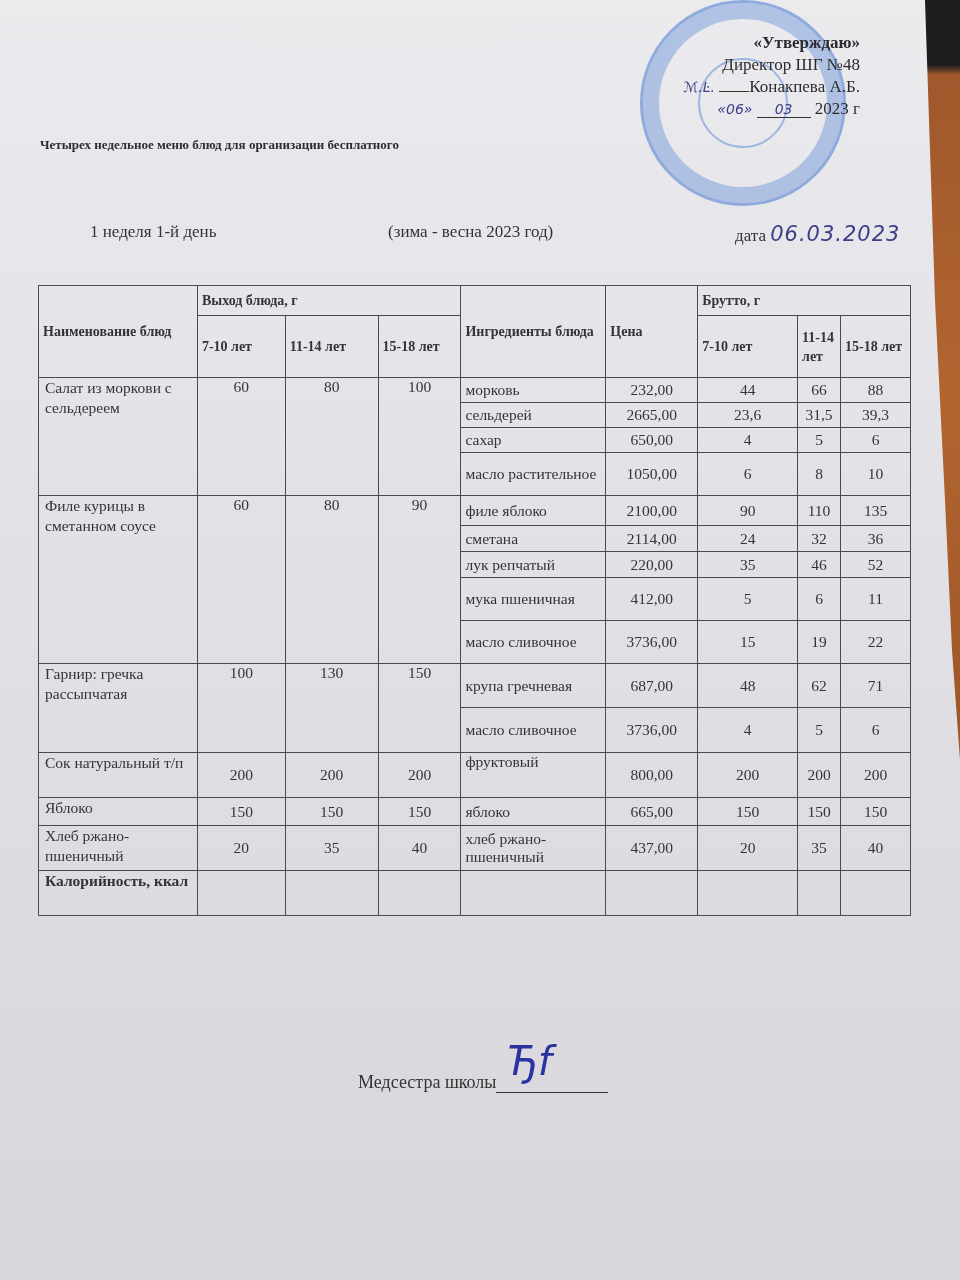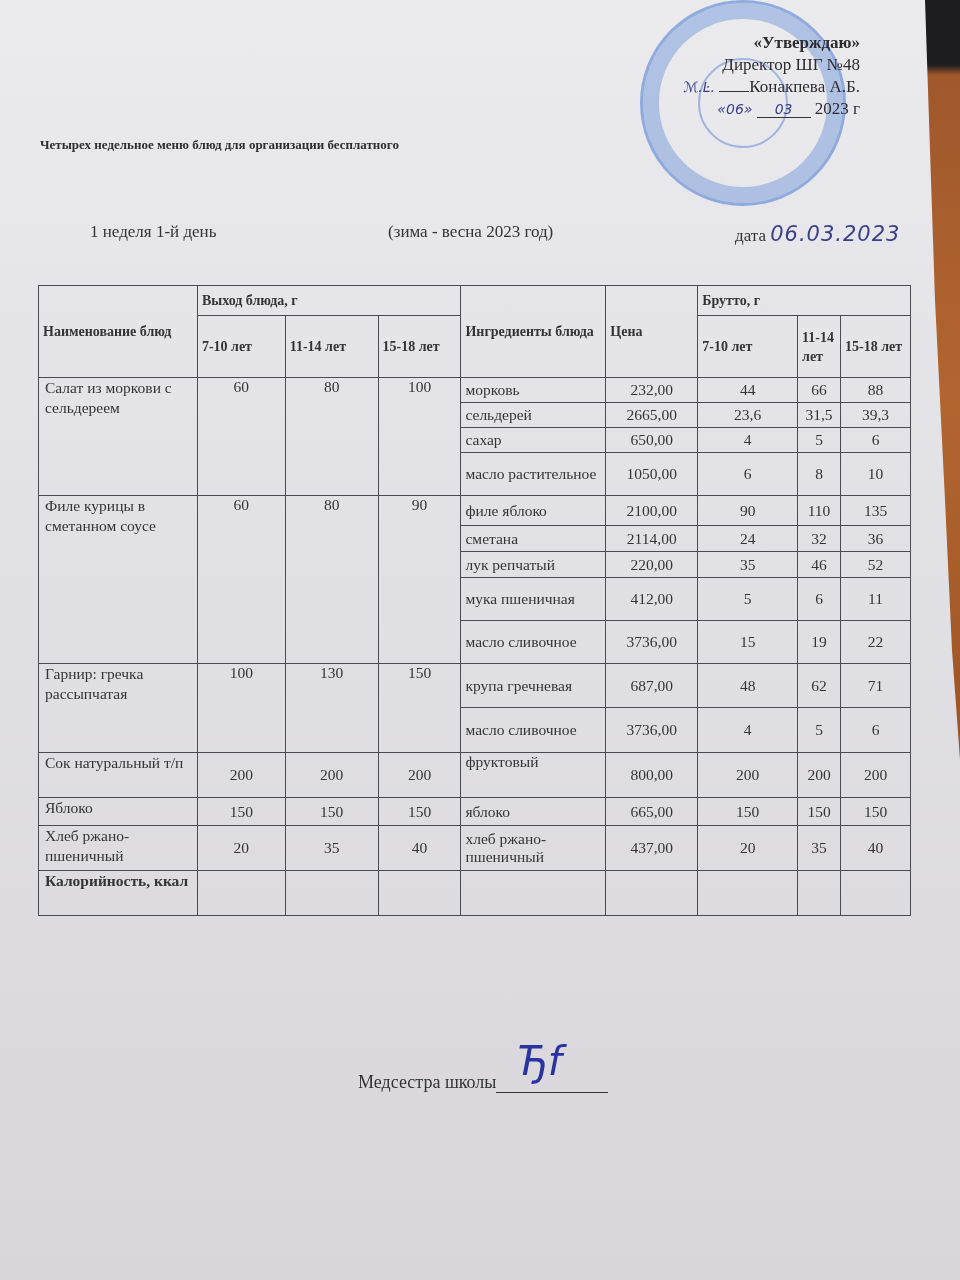"Ђf" .footer .sig { left: 20px -> 10px }
